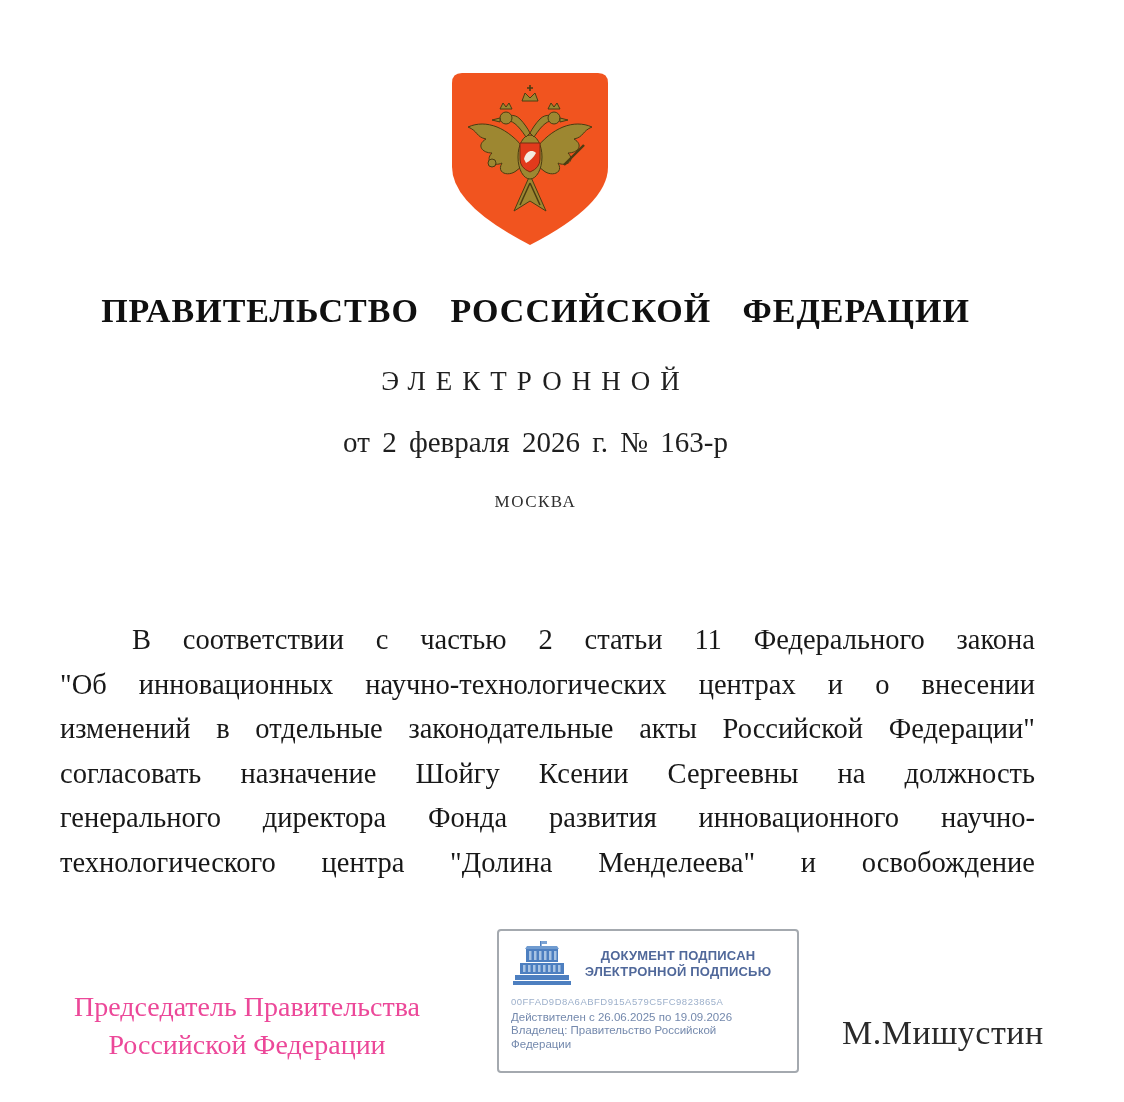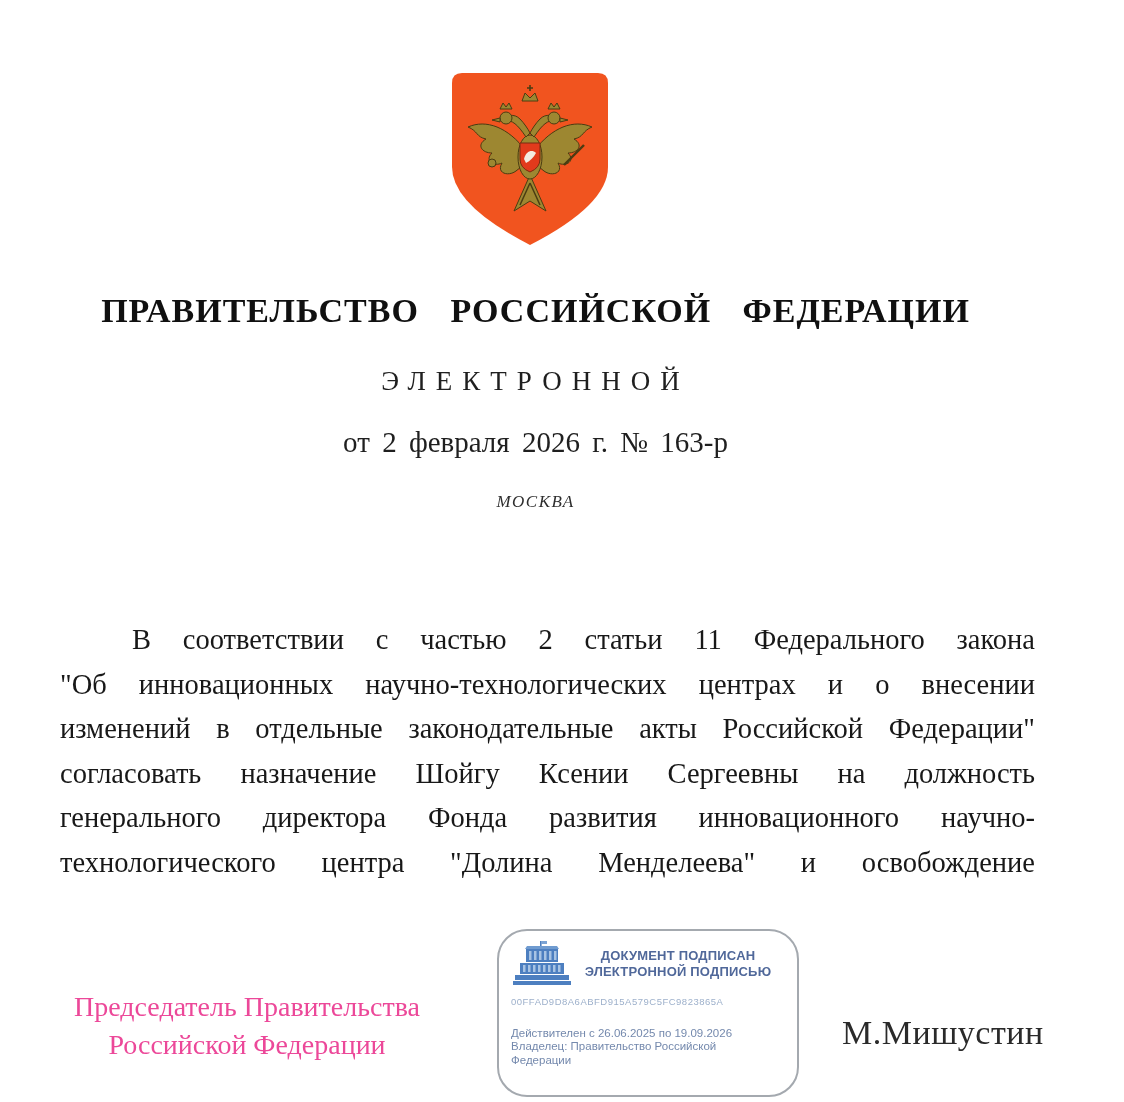"МОСКВА" .city { font-style: italic -> none }
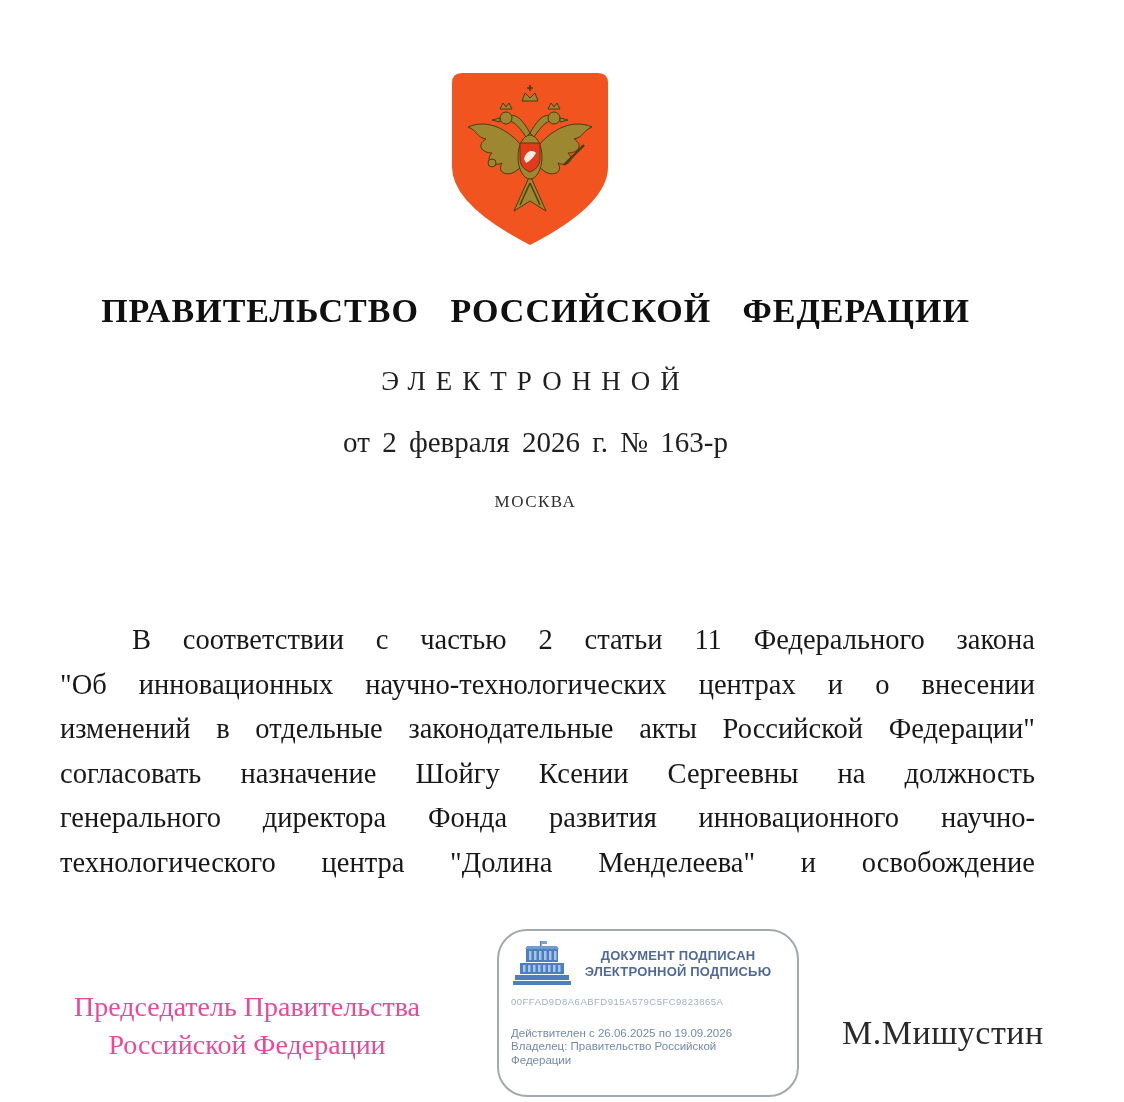"ДОКУМЕНТ ПОДПИСАН" .stamp { border-radius: 30px -> 4px; height: 168px -> 144px }
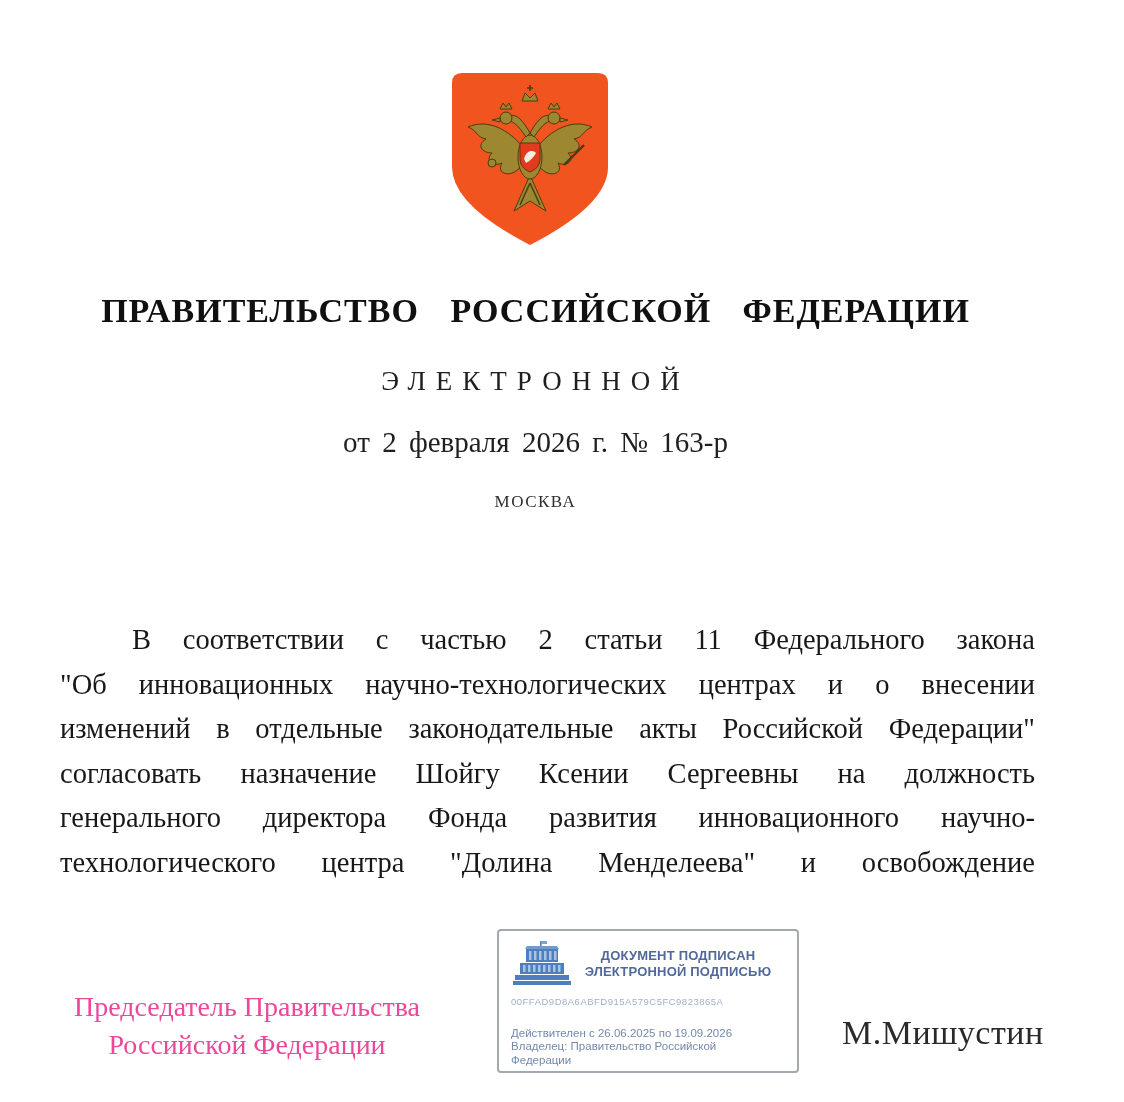"Действителен с 26.06.2025 по 19.09.2026" .stamp-validity { margin-top: 20px -> 4px }
